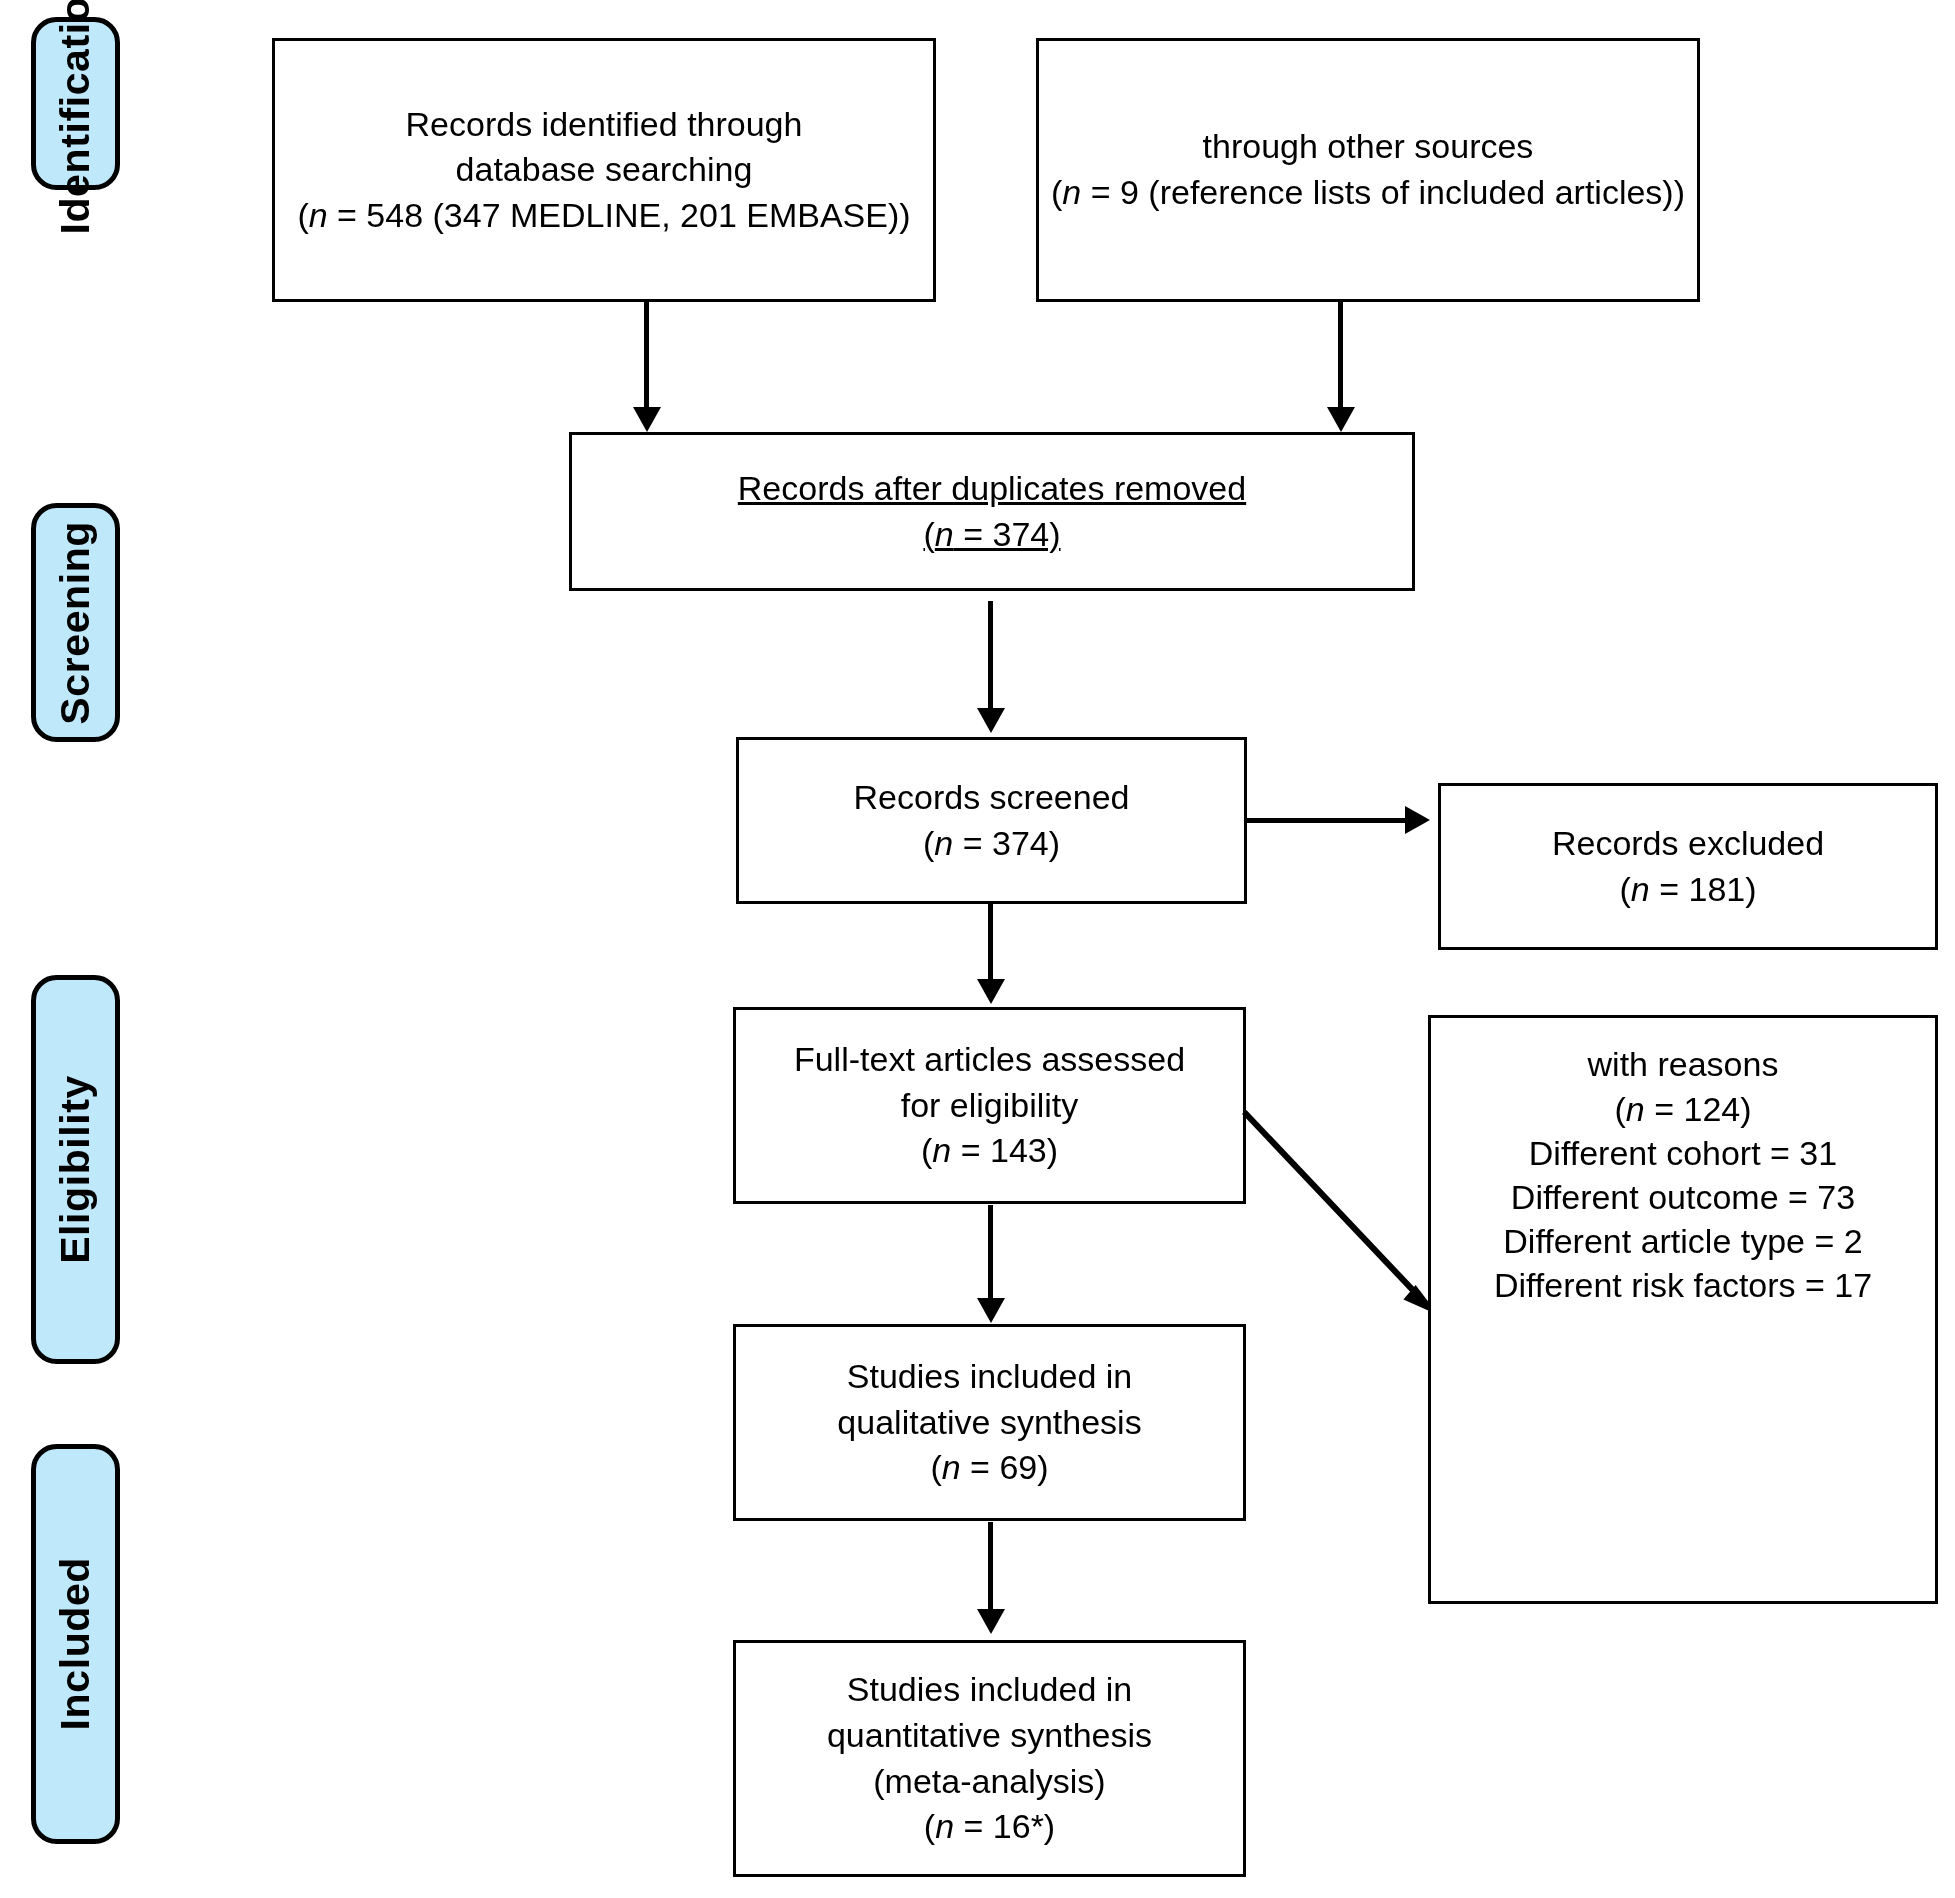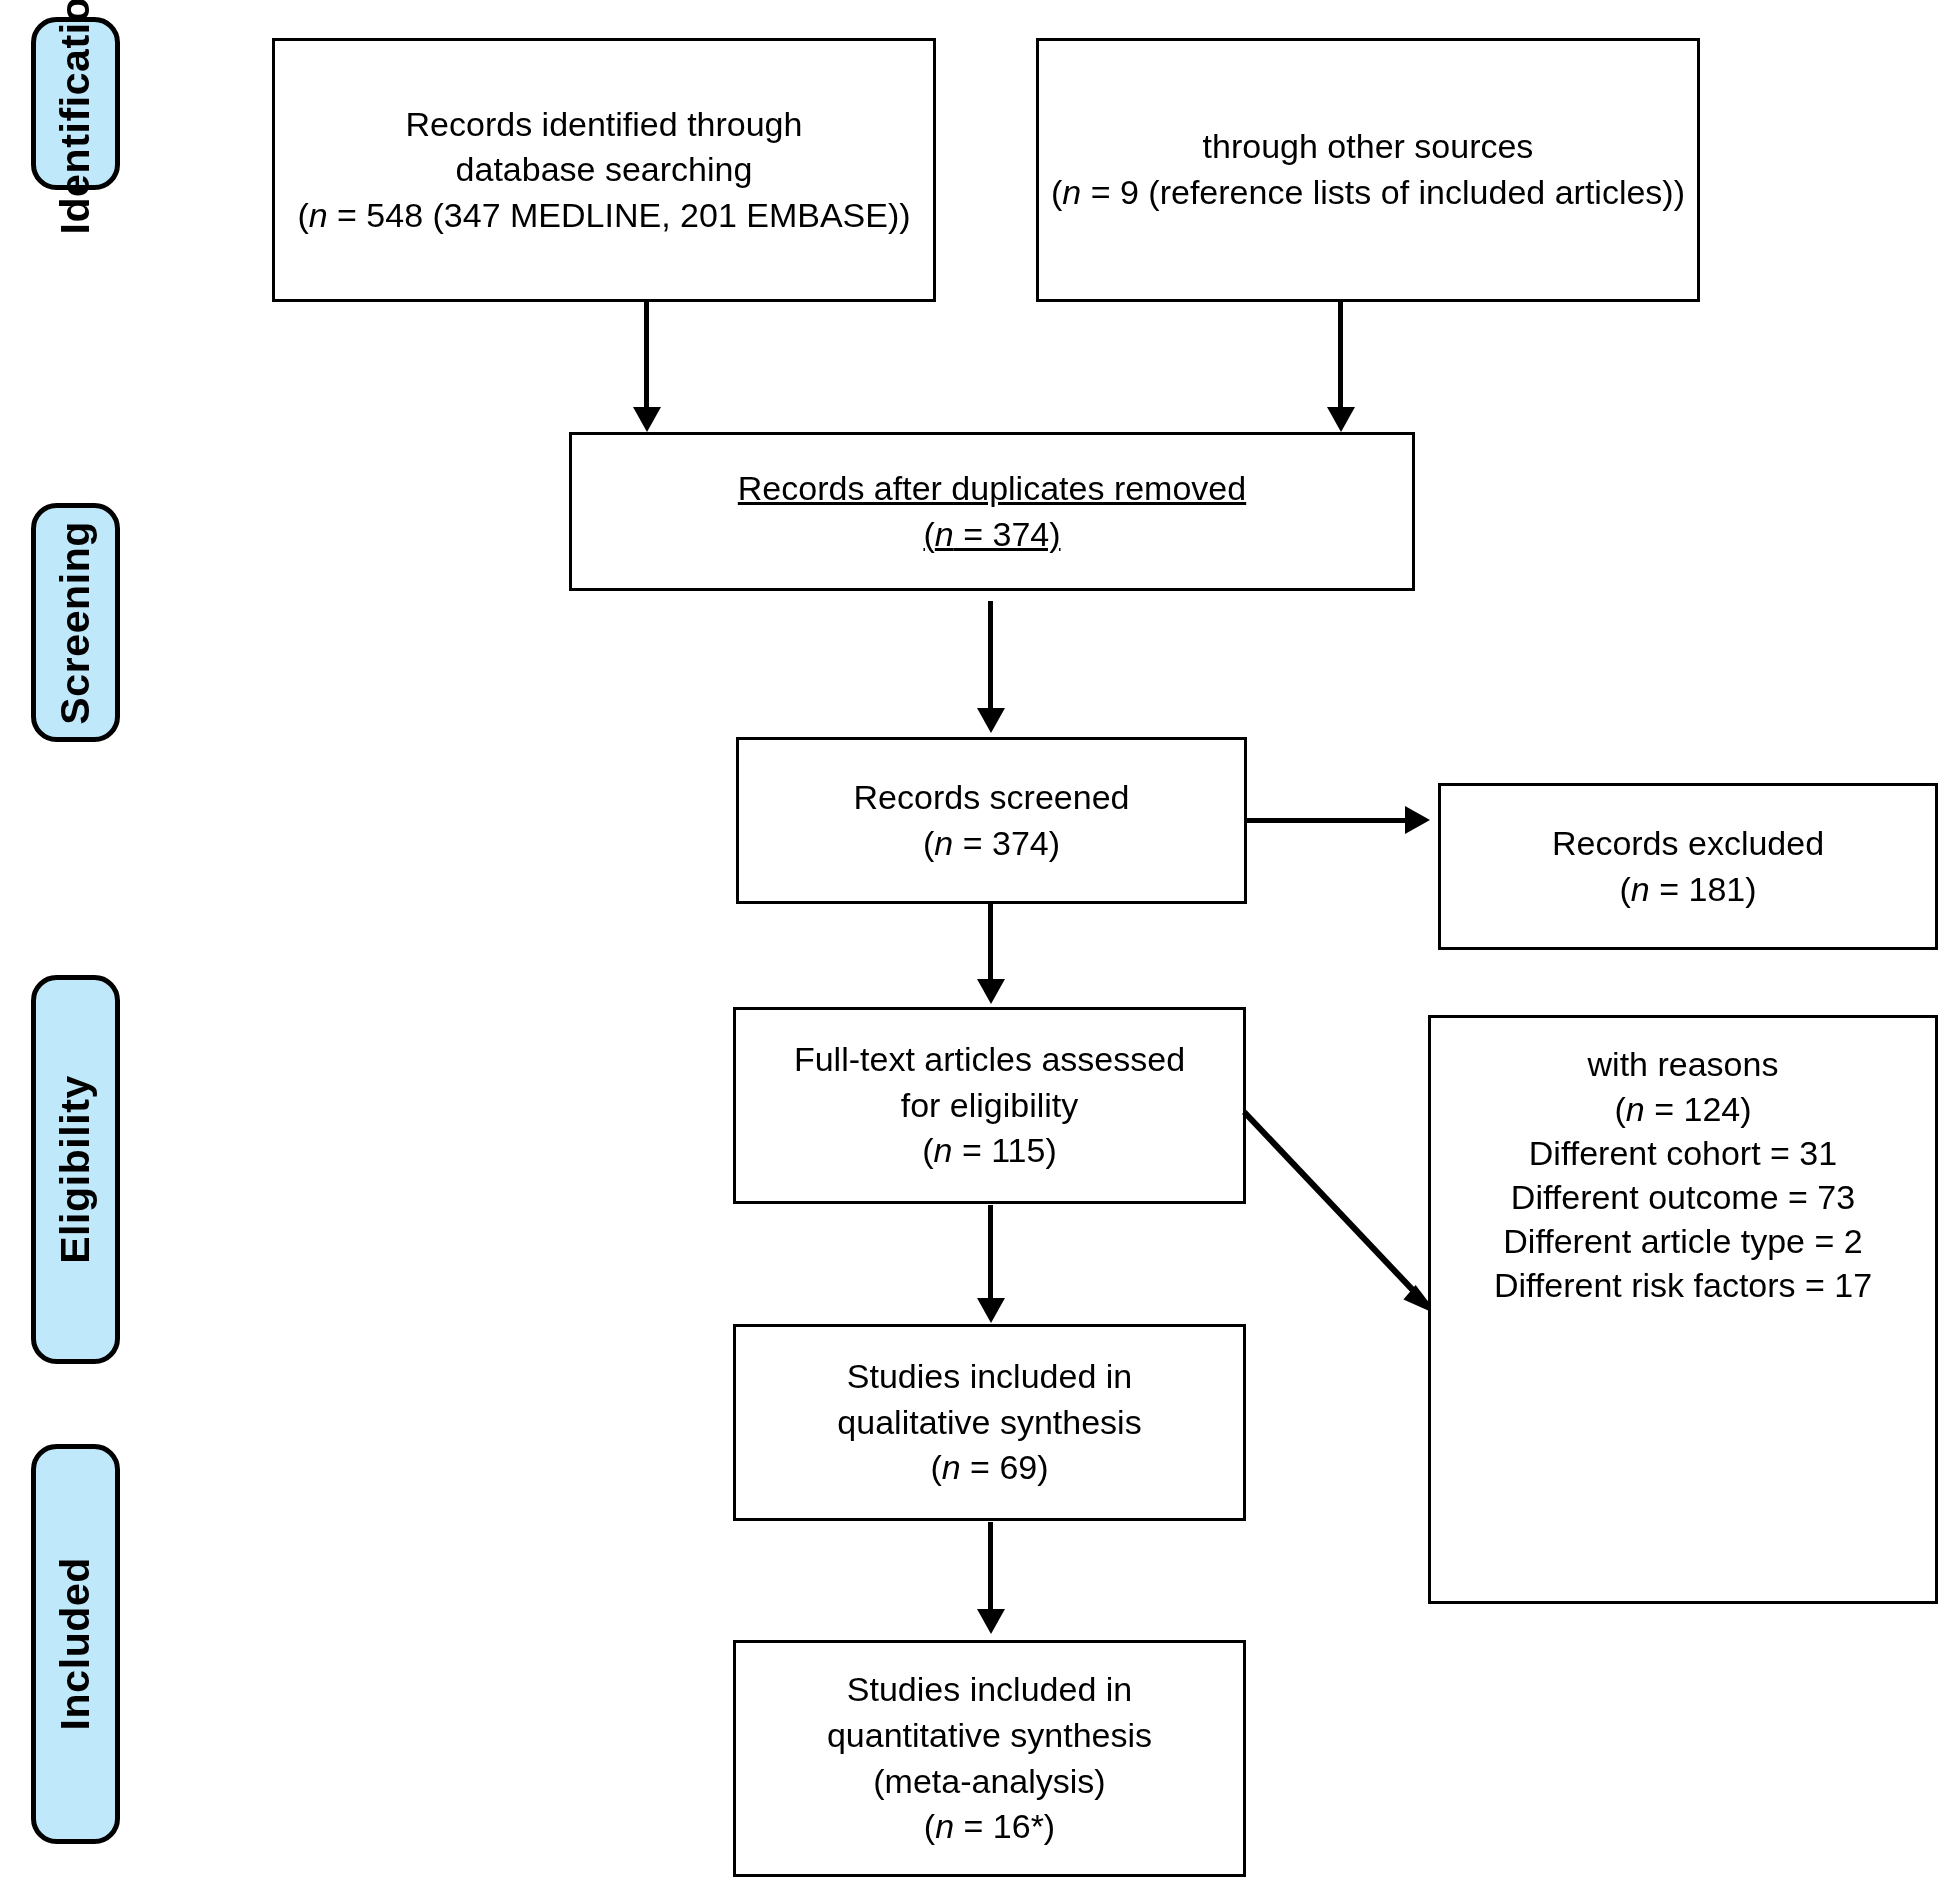"= 115)" span { text: 115 -> 143 }
